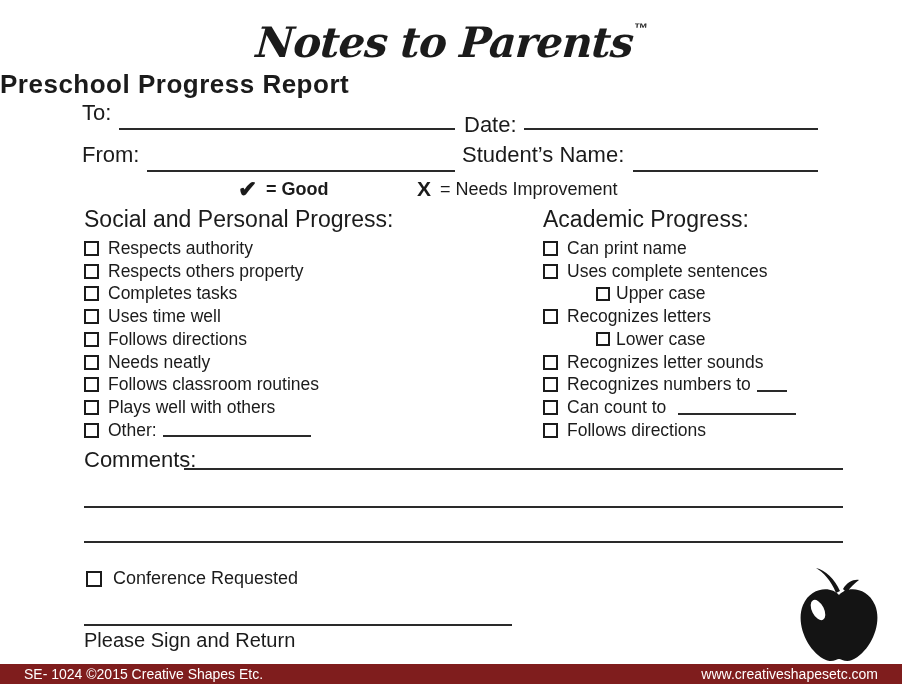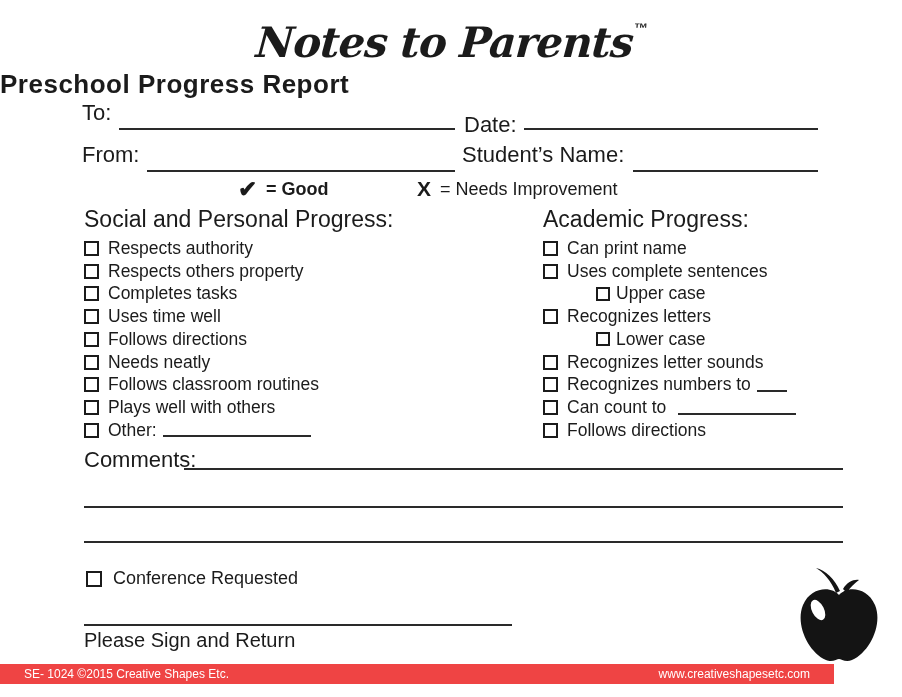"SE- 1024 ©2015 Creative Shapes" .footer-bar { background: #ef4444 -> #7f1d1d; font-size: 12px -> 14px; width: 834px -> 902px }
